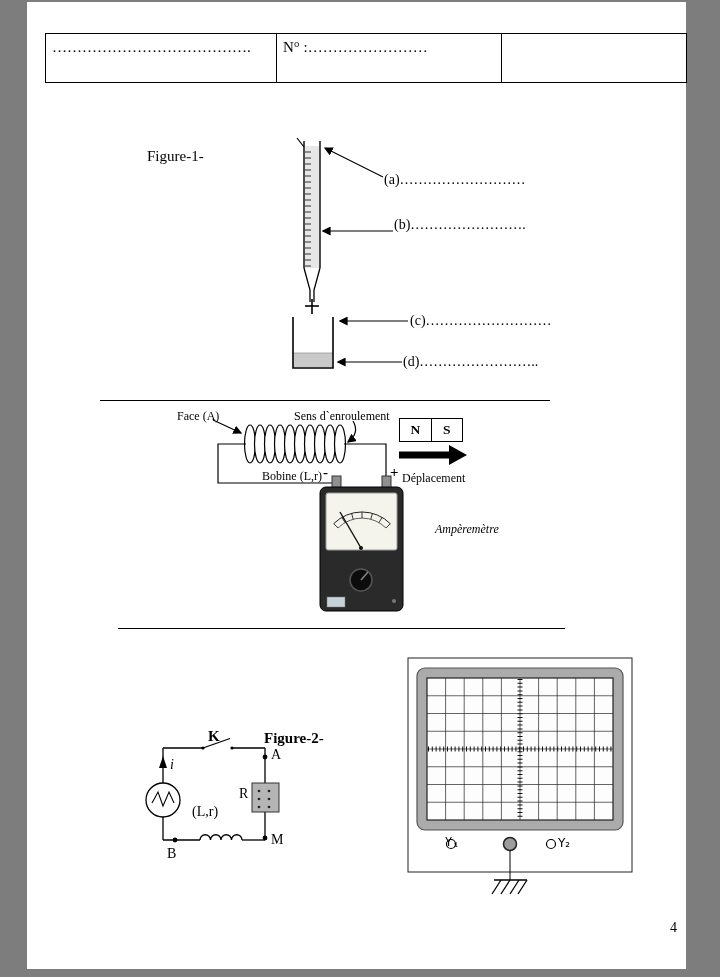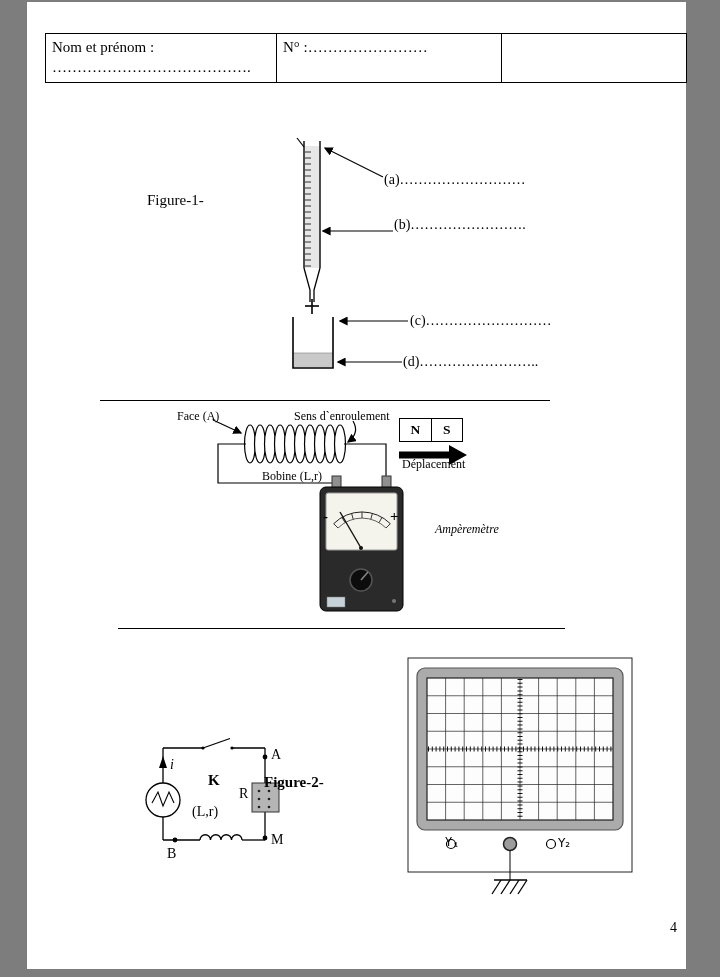"Nom et prénom :" div { html: <div>Nom et prénom :</div> -> none }
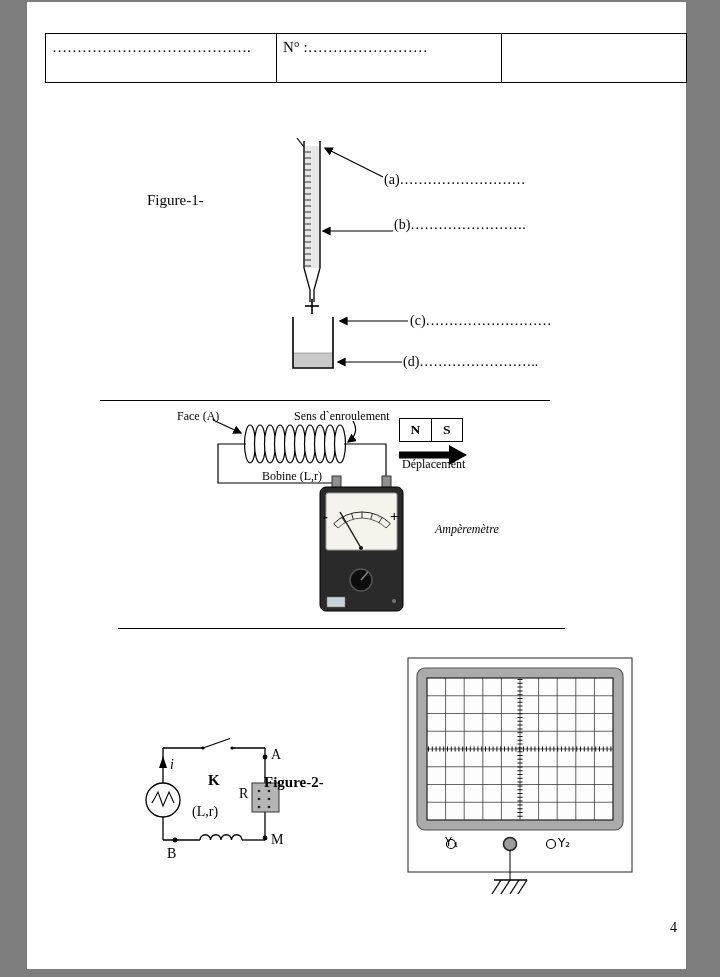"Figure-1-" .s15 { margin-top: 44px -> none }
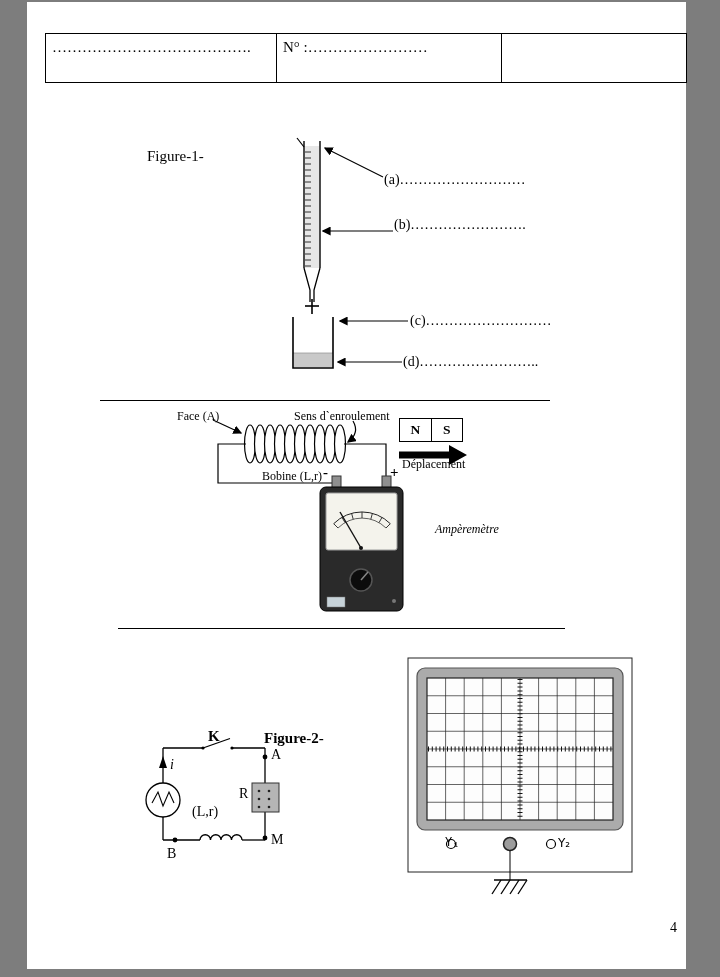"Déplacement" div.lbl { top: 458px -> 472px }
